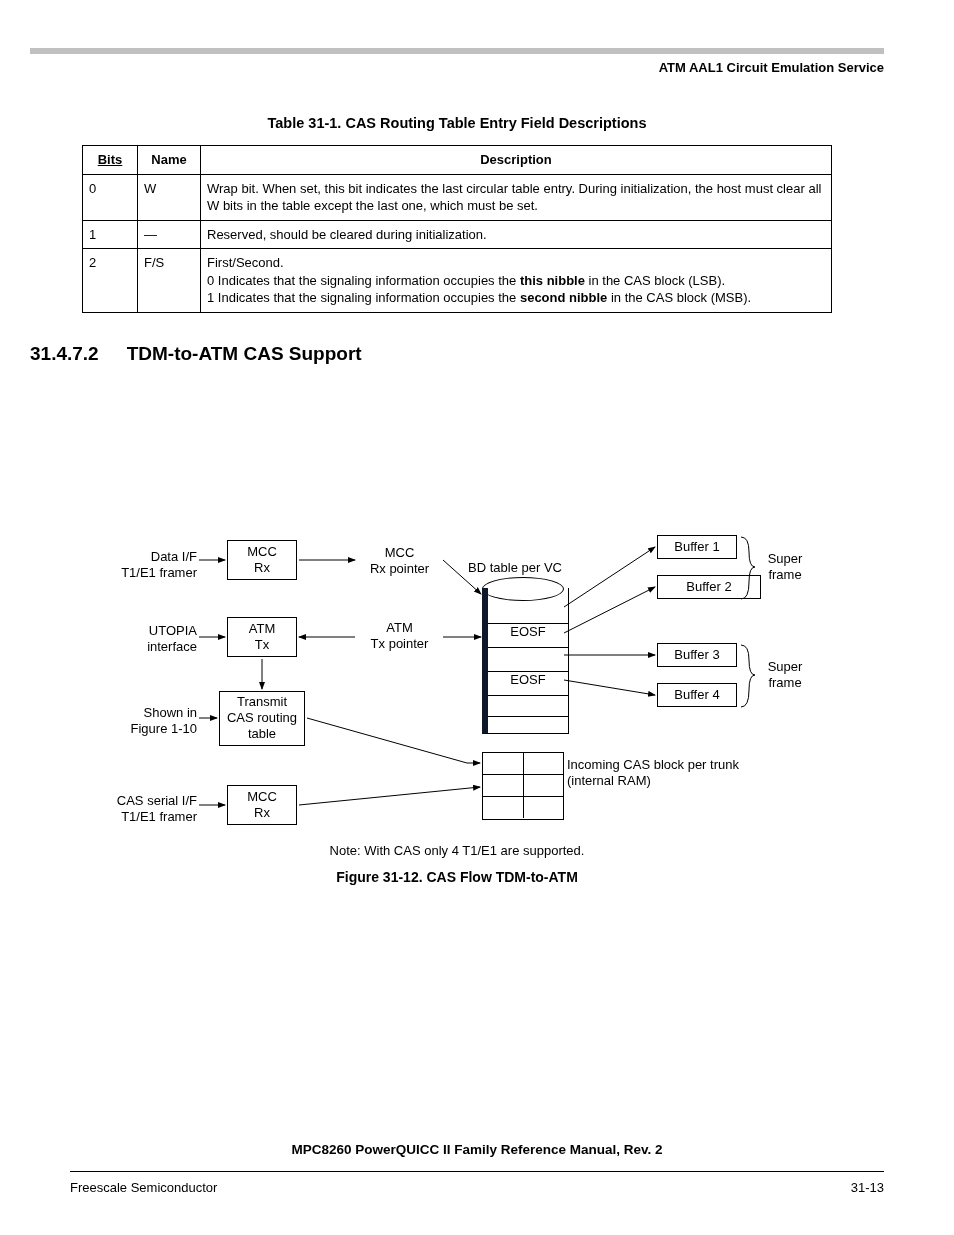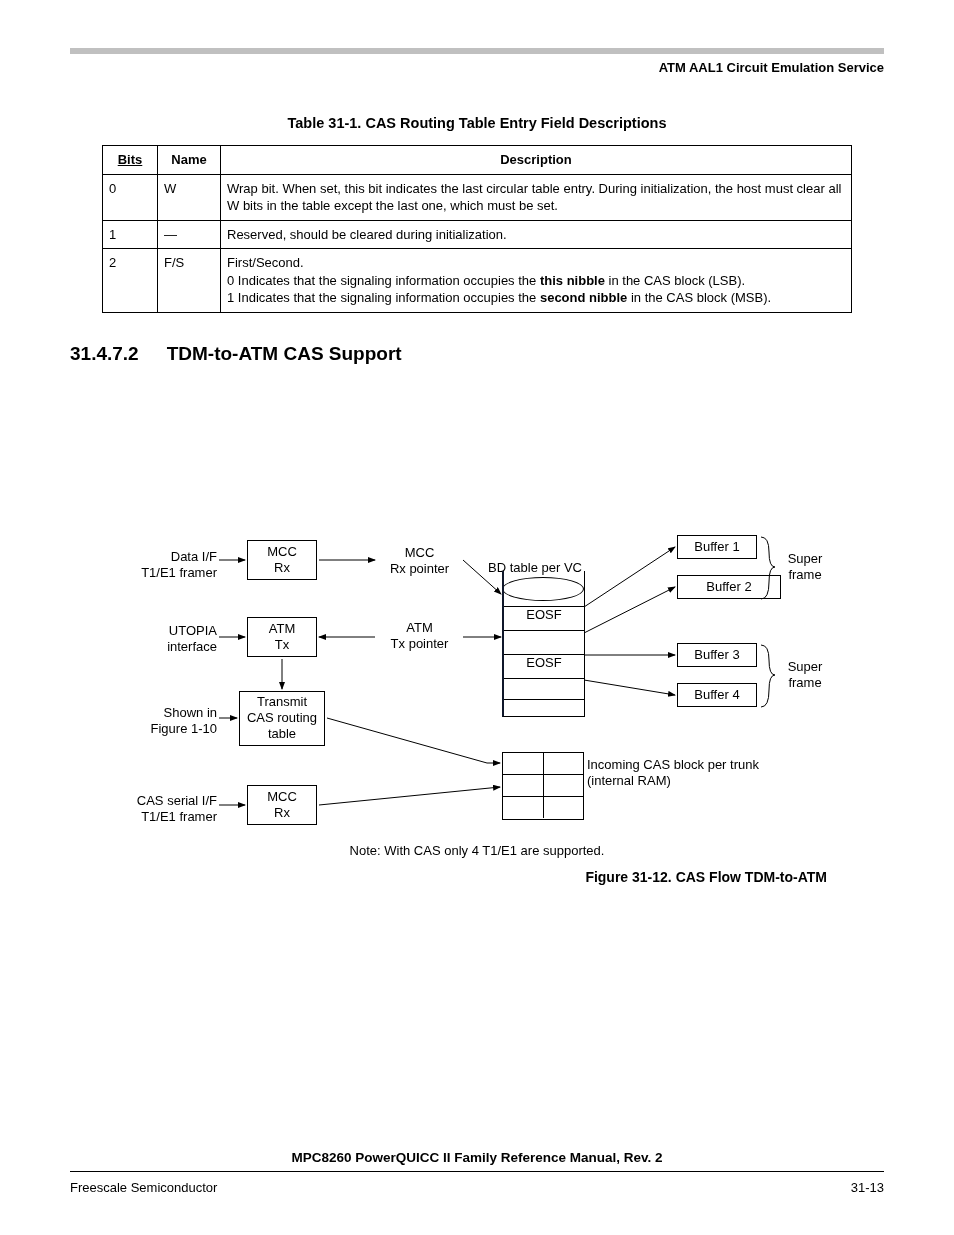"ATM AAL1 Circuit Emulation Service" .page { padding: 48px 70px 30px 70px -> 48px 70px 30px 30px }
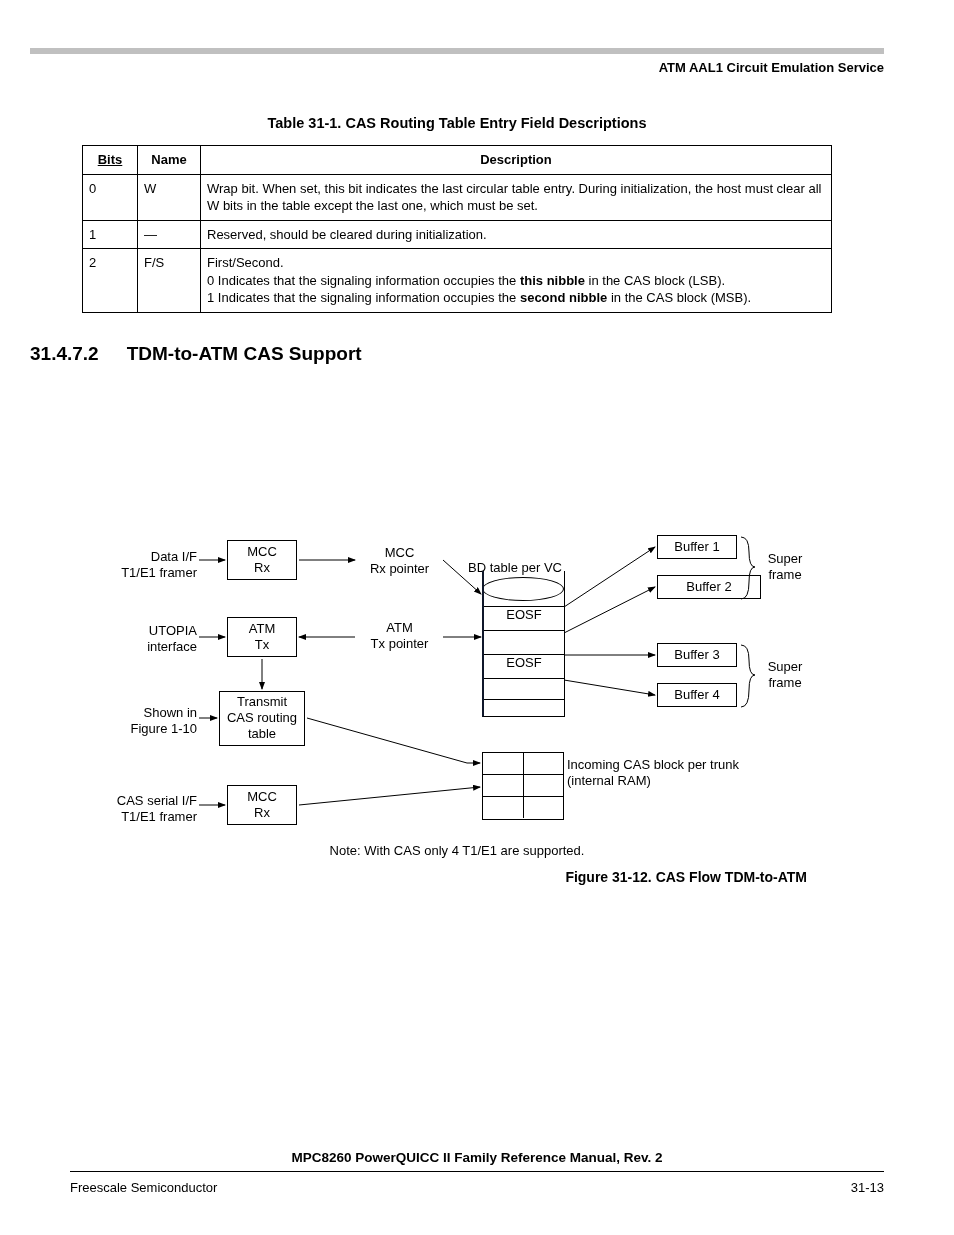"EOSF" div { border-left: 2px solid #0f172a -> 6px solid #0f172a; top: 36px -> 53px }
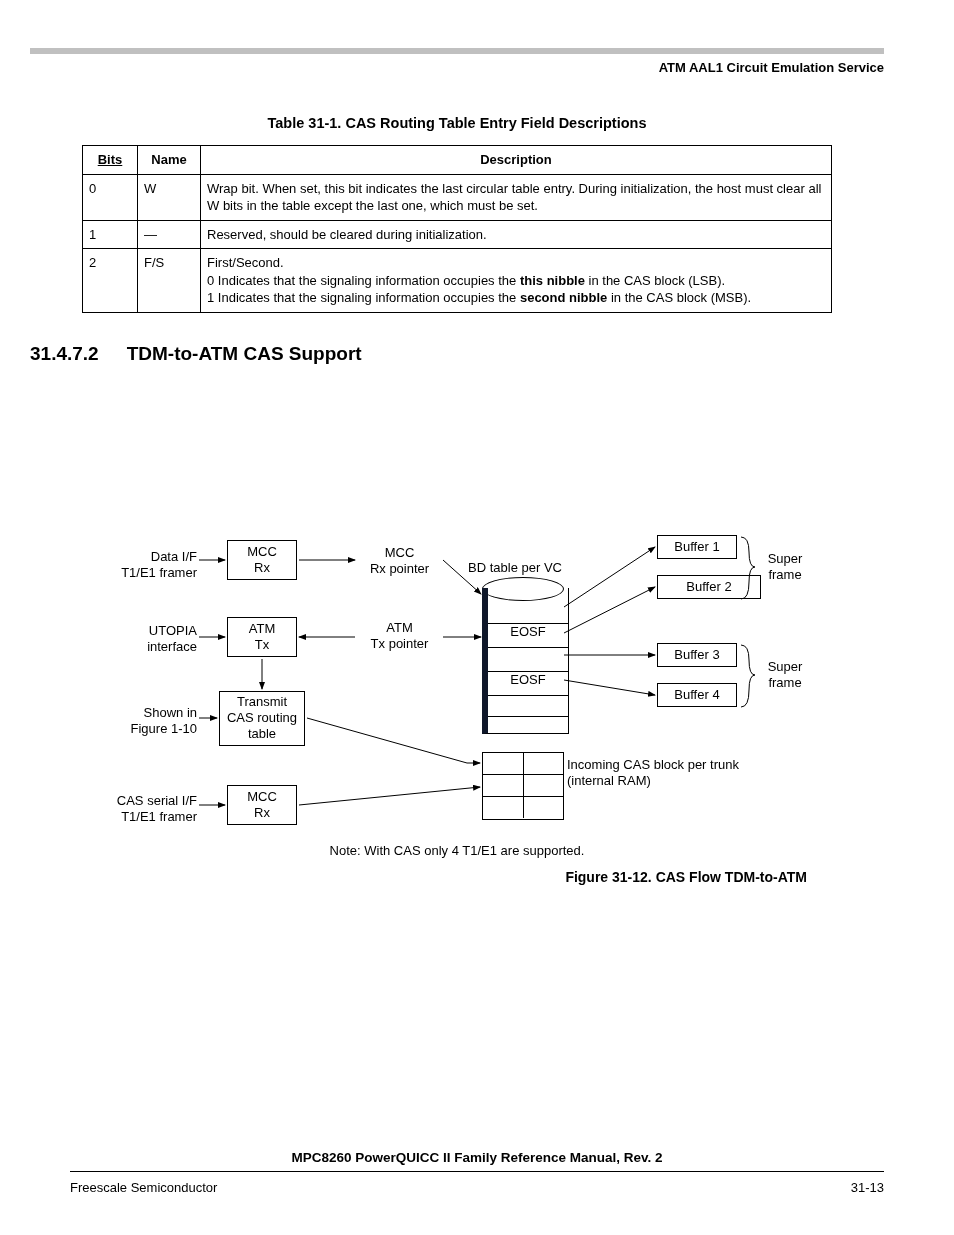"Figure 31-12. CAS Flow TDM-to-ATM" .figure-caption { text-align: right -> center }
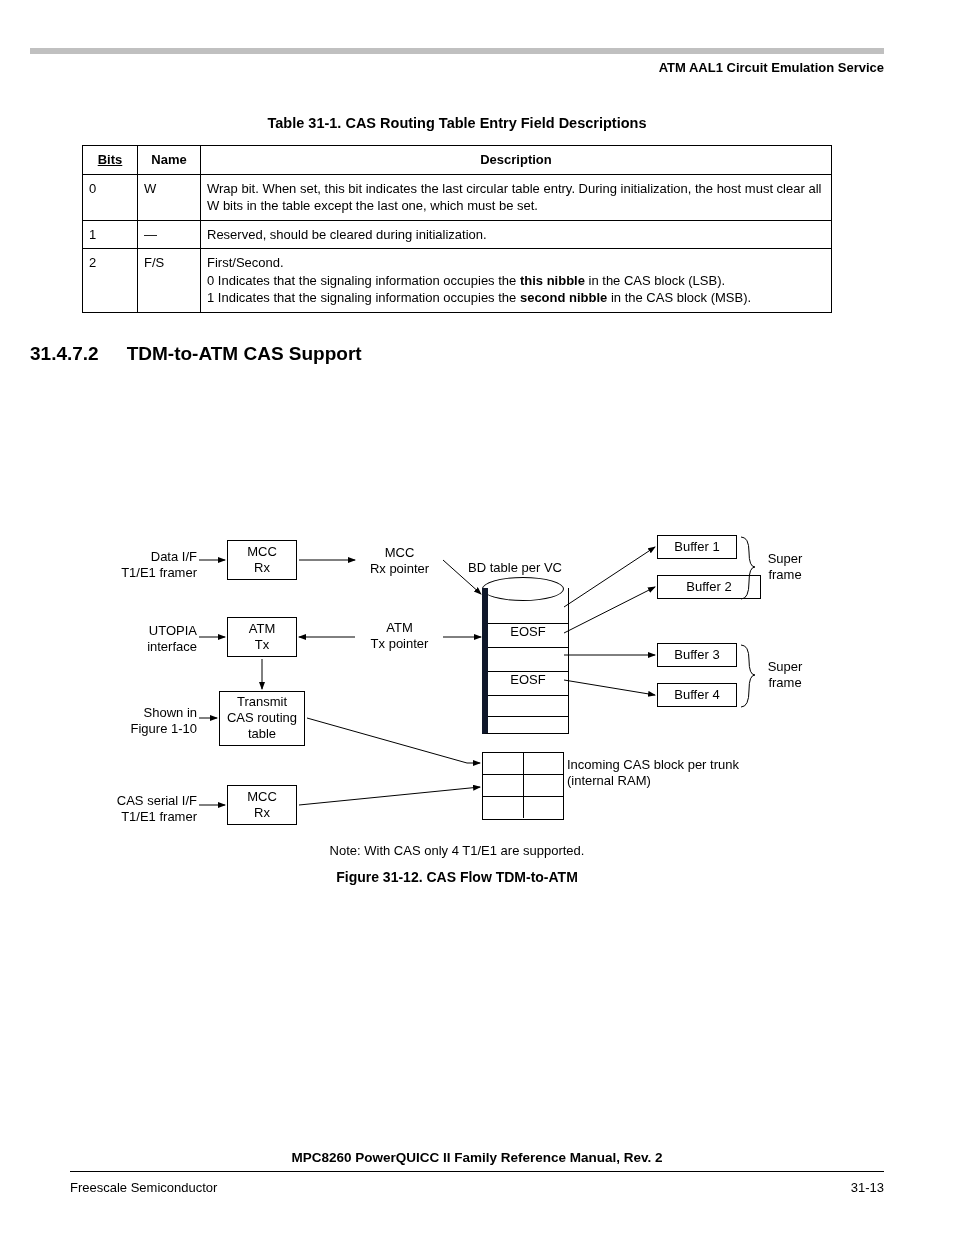"MPC8260 PowerQUICC II Family Reference" .footer-title { margin-bottom: 6px -> 14px }
